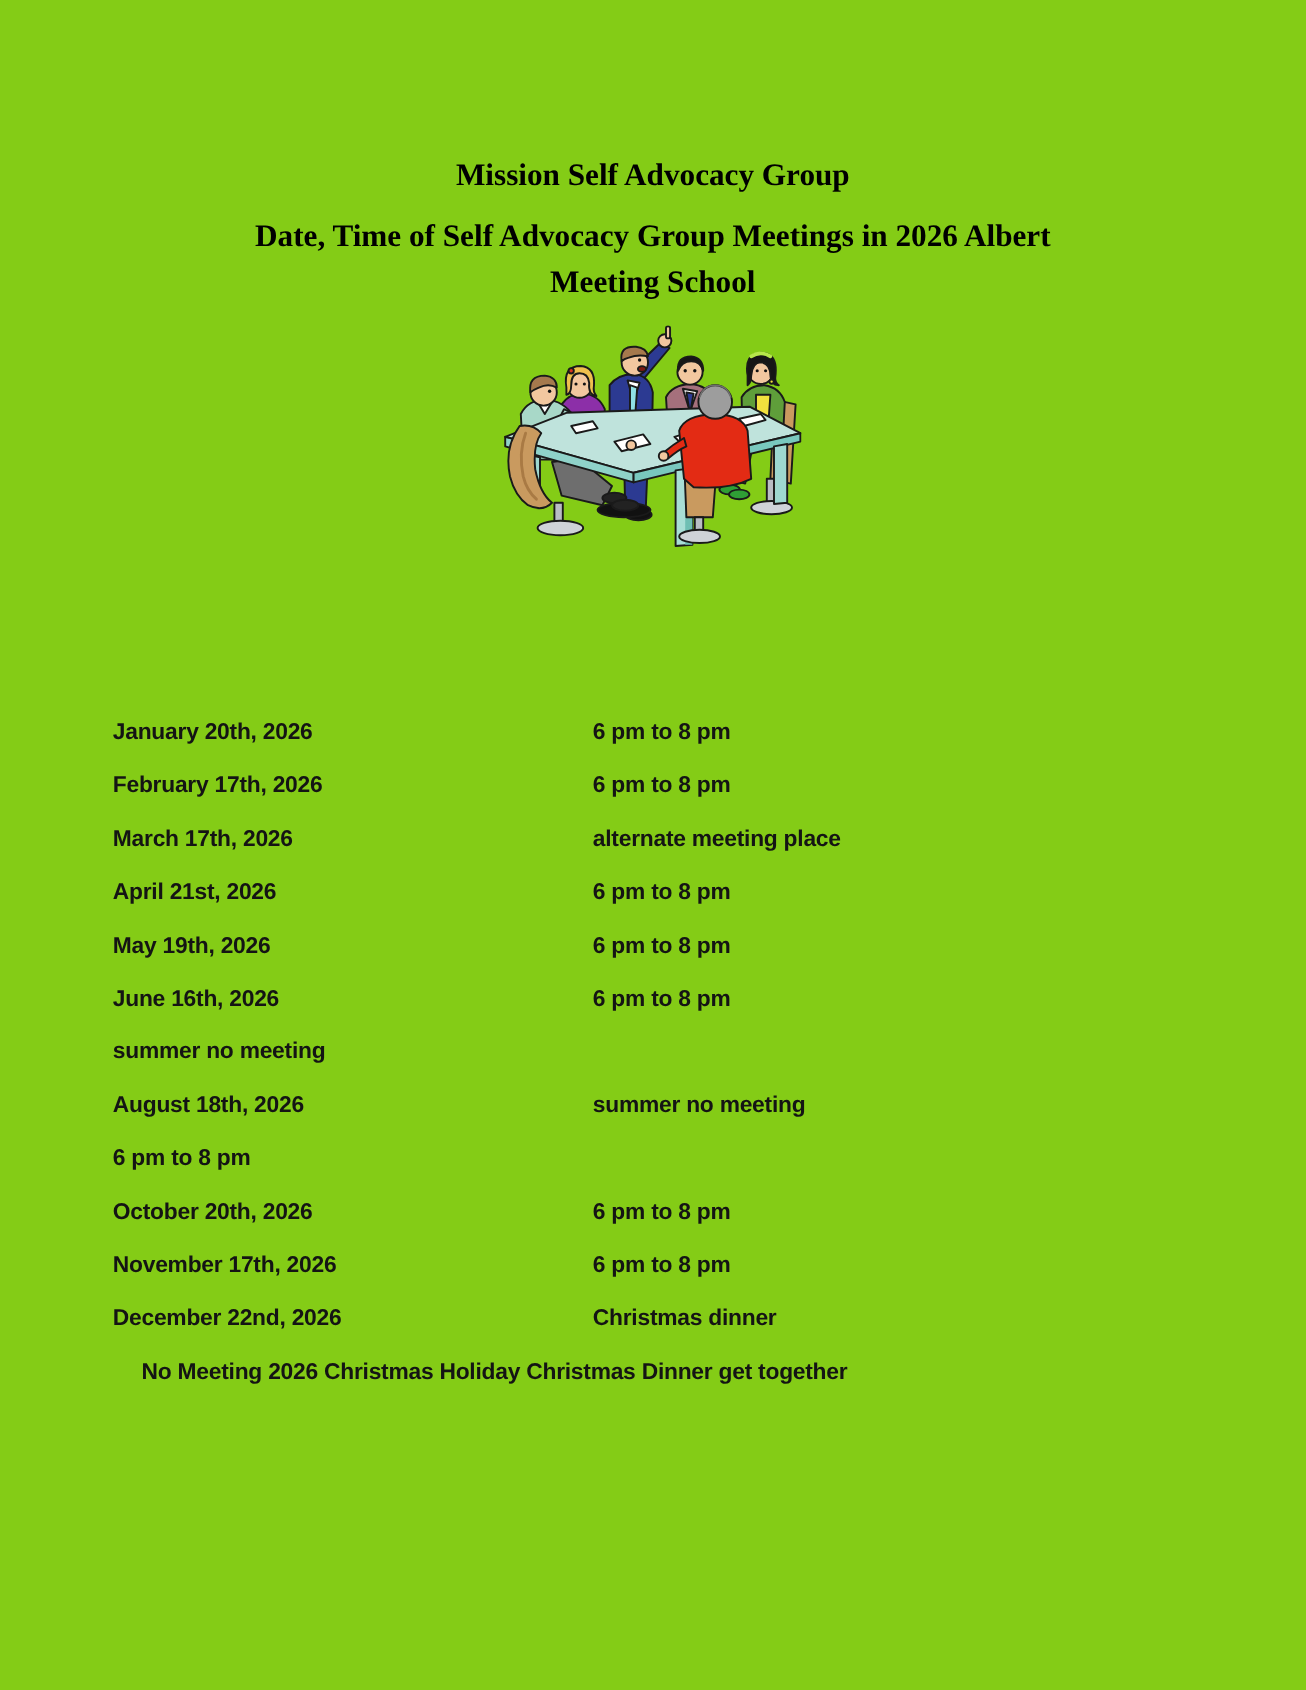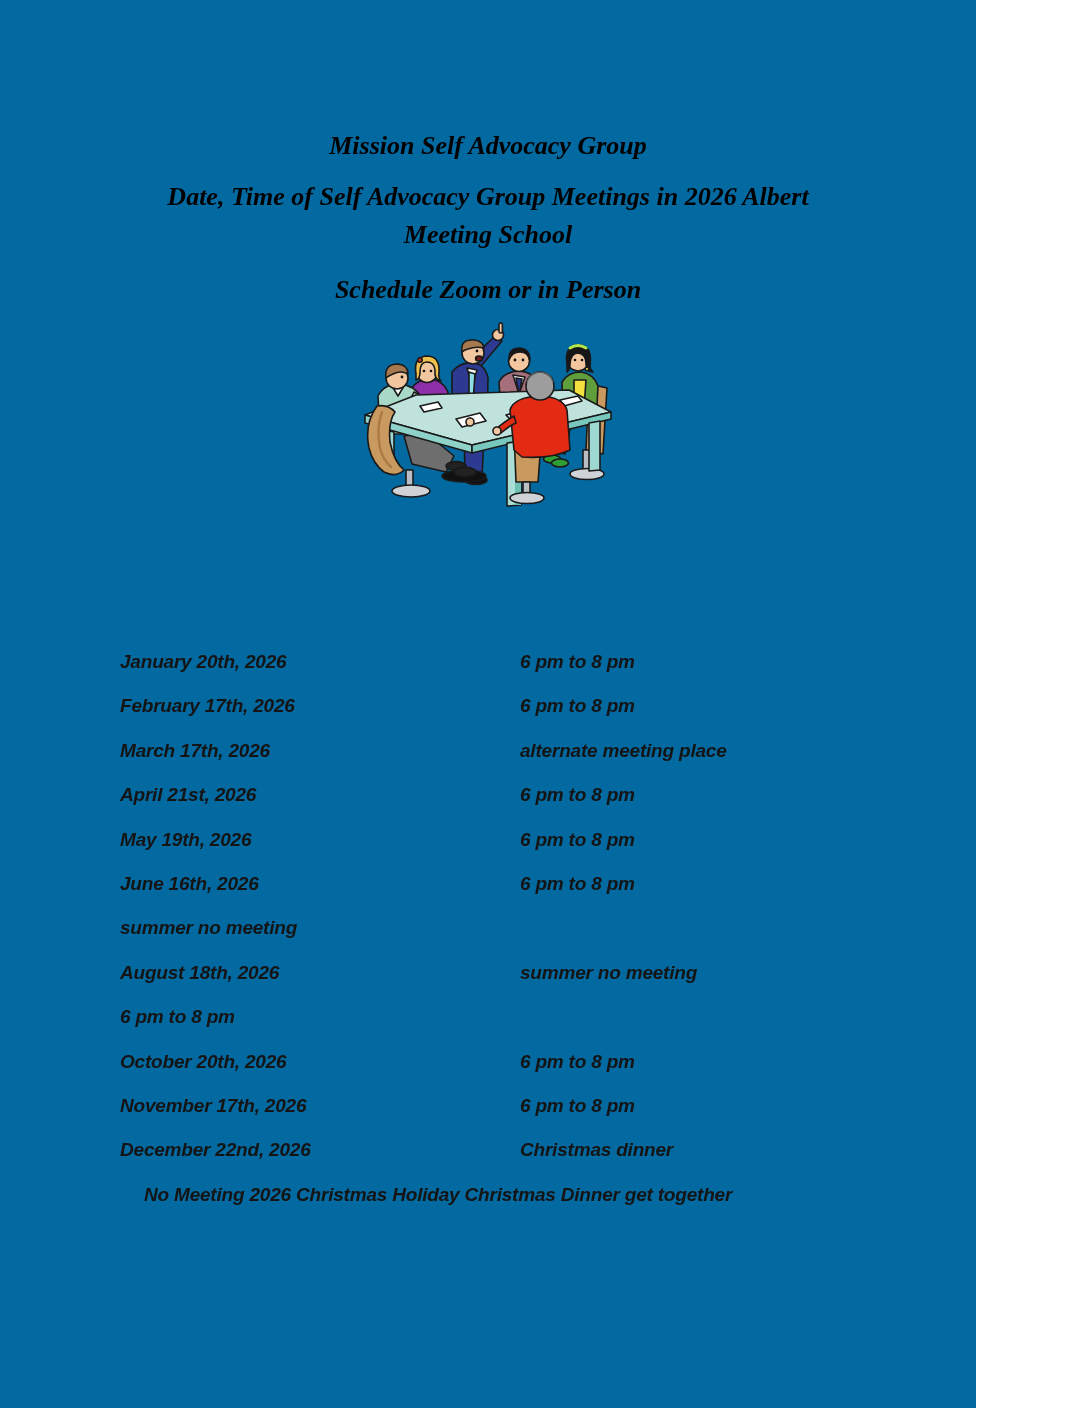"Mission Self Advocacy Group" .page { background: #0369a1 -> #84cc16; font-style: italic -> none; width: 976px -> 1088px }
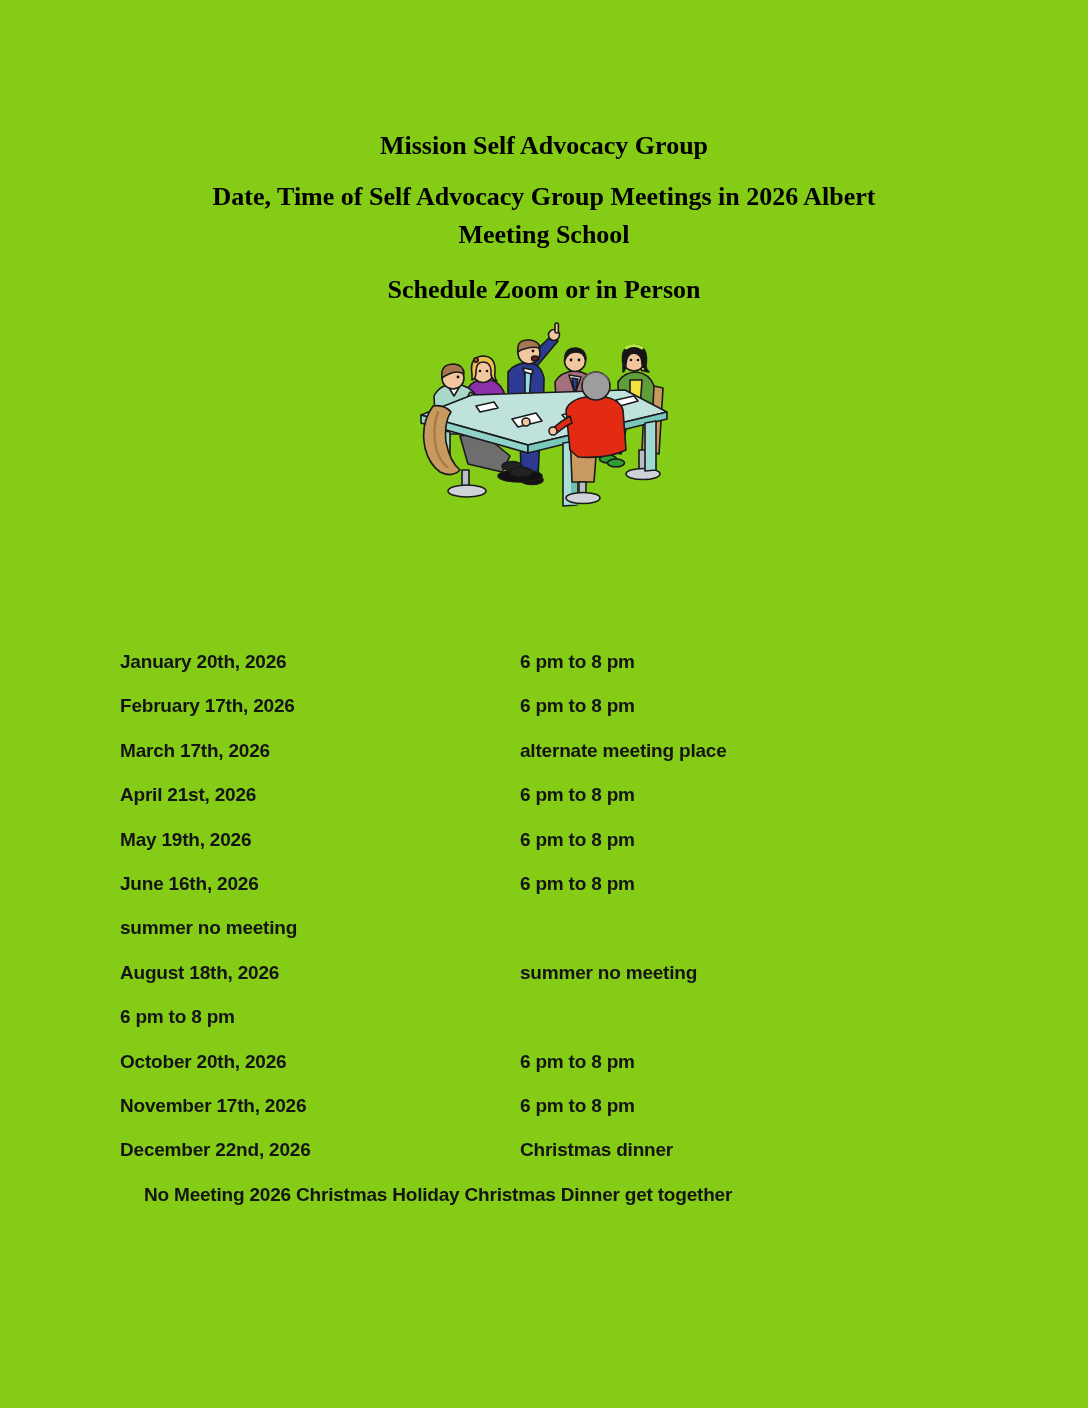"Schedule Zoom or in Person" h2.title-serif { html: <h2>Schedule Zoom or in Person</h2> -> none }
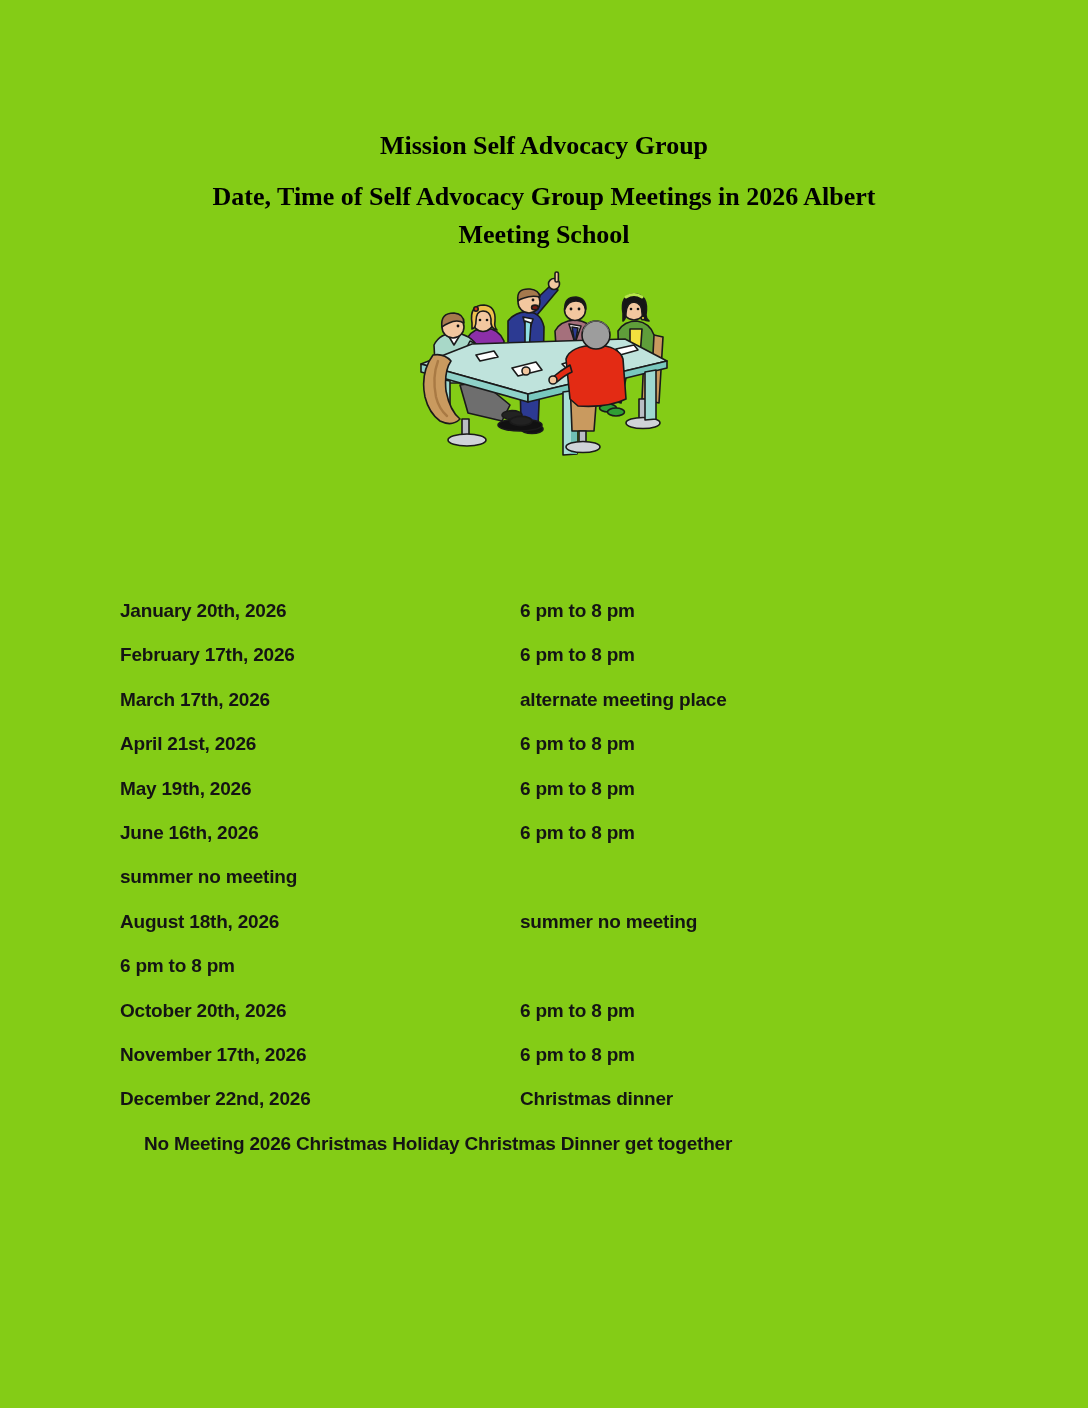"January 20th, 2026" .schedule { padding-left: 120px -> 94px }
